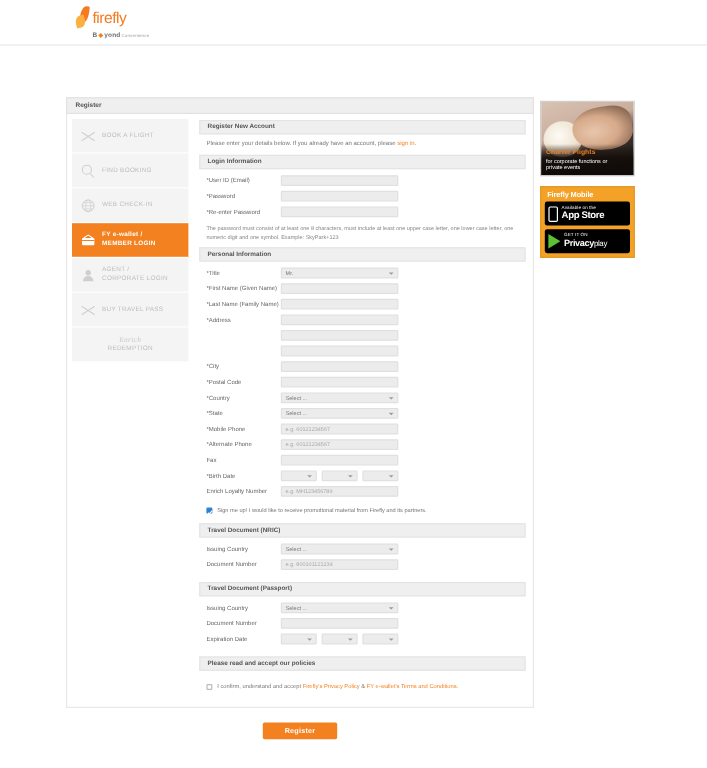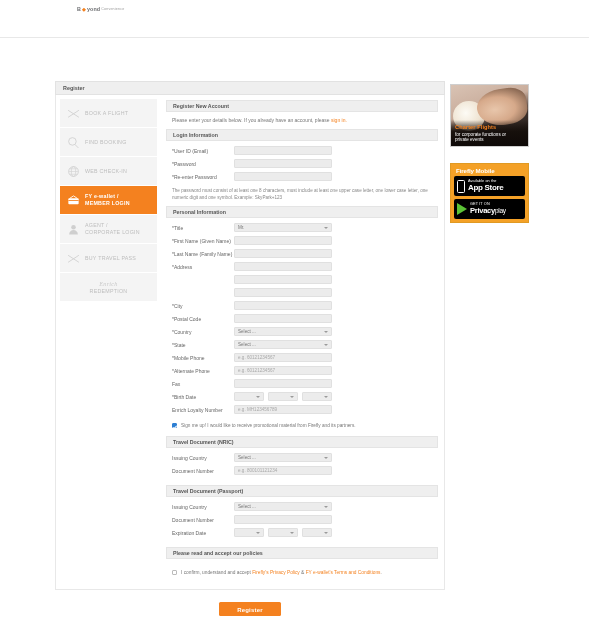"firefly" div.logo-row { html: none -> <div> <div> <div></div> <div></div> </div> <div>firefly</div> </div> }
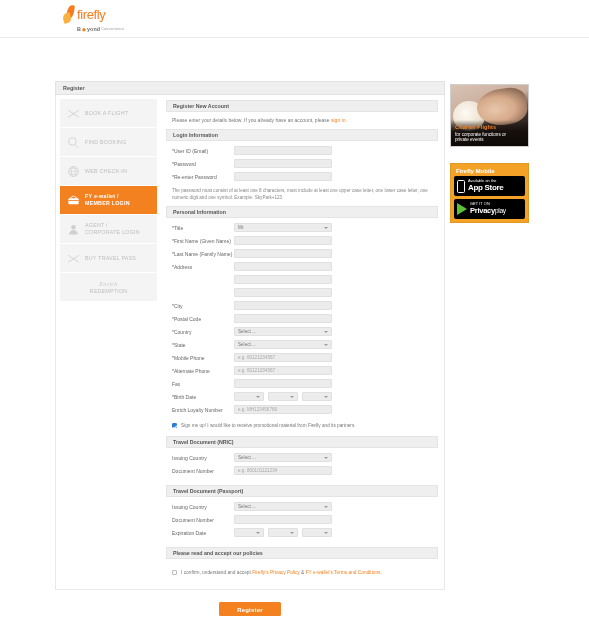"App Store" .appbox { margin-top: 16px -> 8px }
